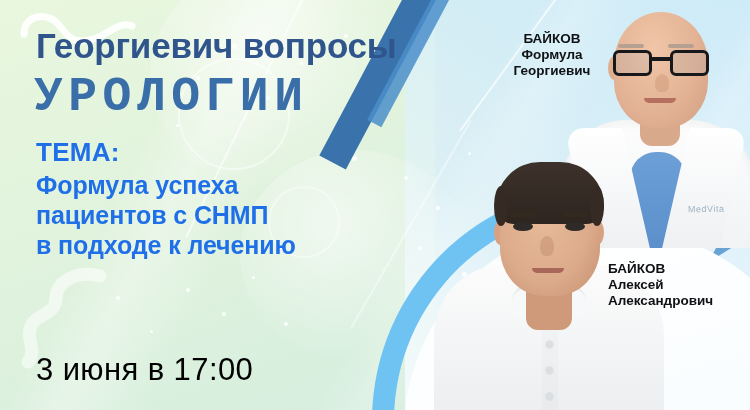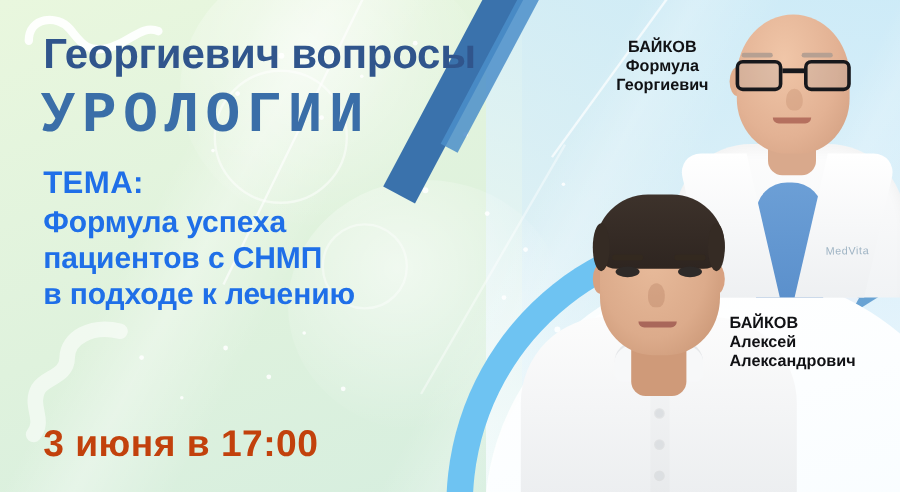"3 июня в 17:00" .date { color: #c2410c -> #000000; font-weight: 700 -> 400 }
